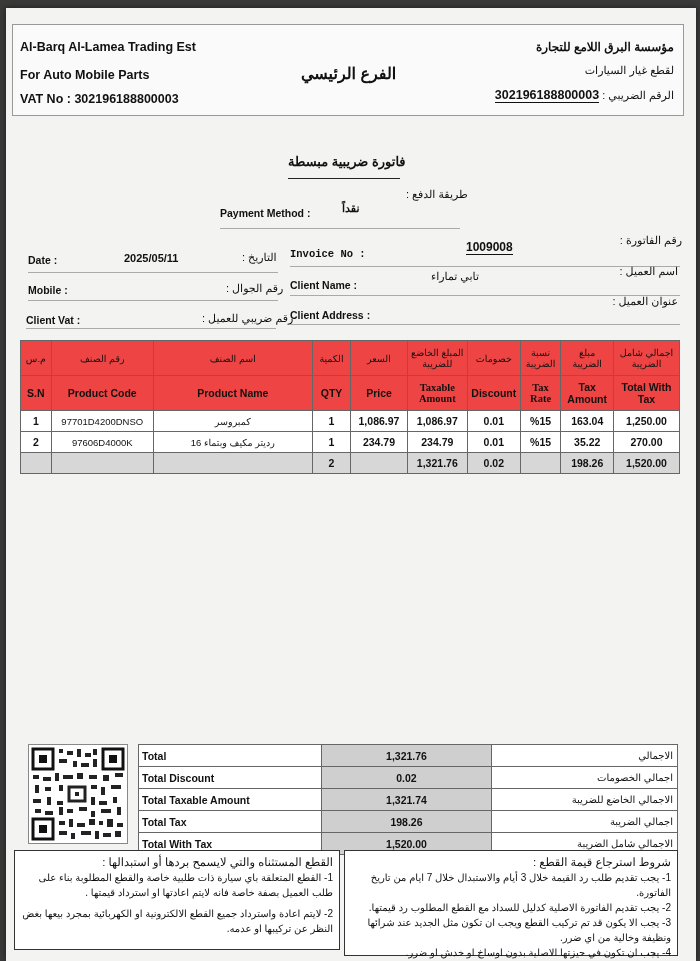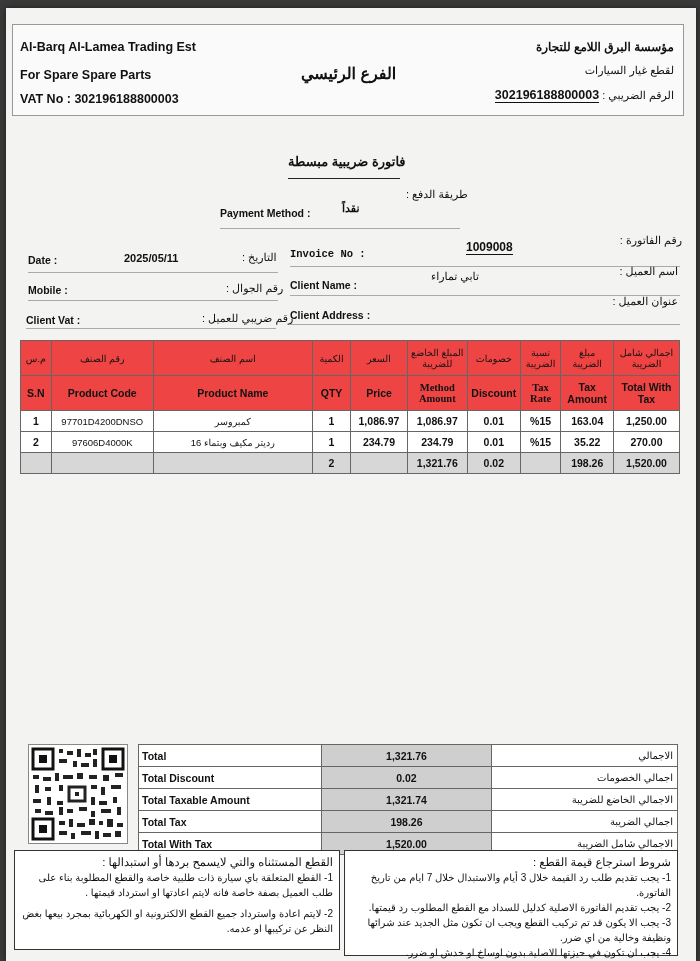"For Spare Spare Parts" div.abs { text: Spare Spare -> Auto Mobile }
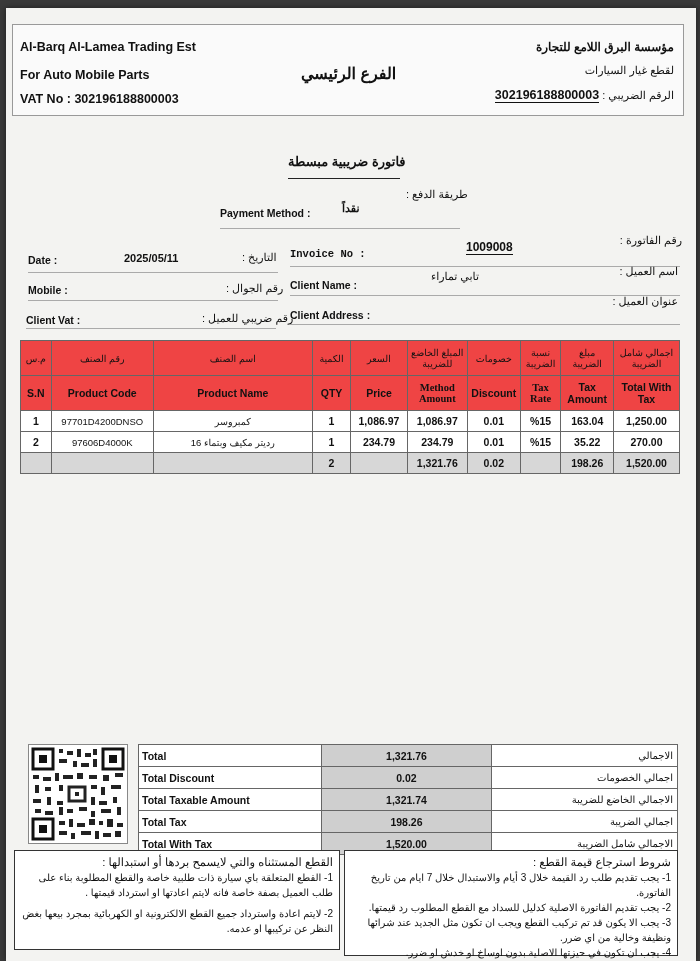"Method Amount" th { text: Method -> Taxable }
